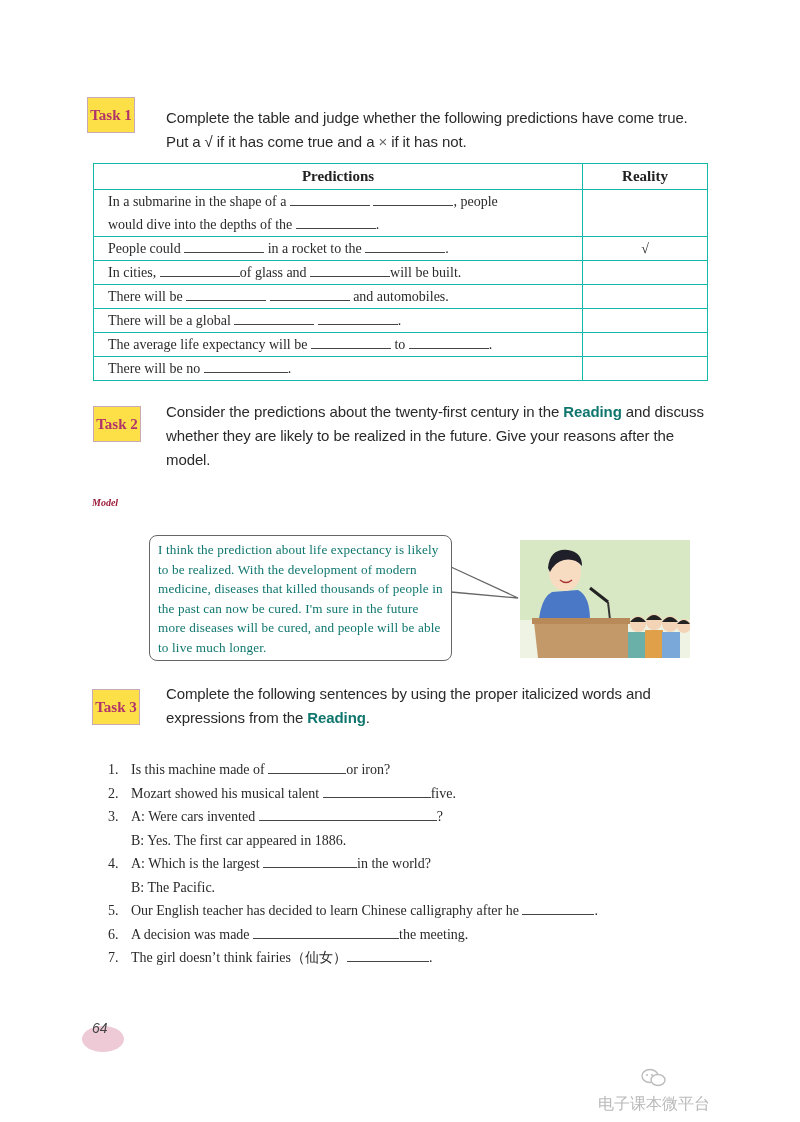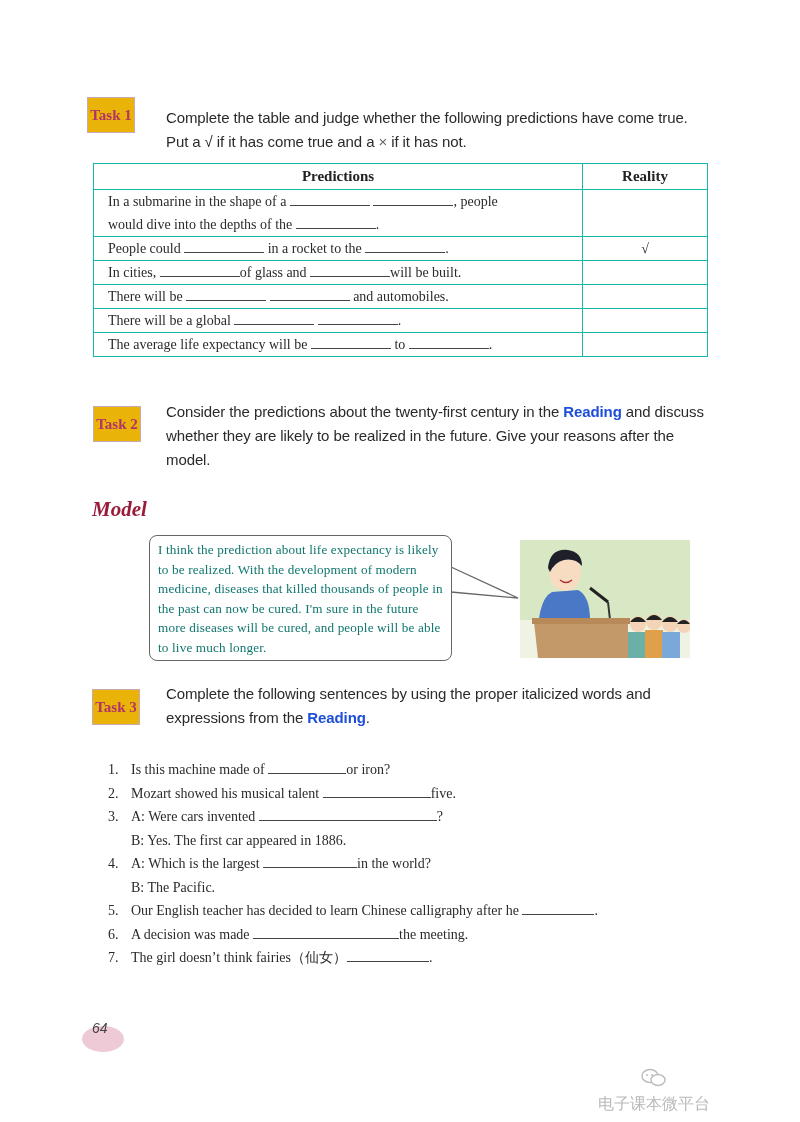"Task 1" .task-badge { background: #eab308 -> #fde047 }
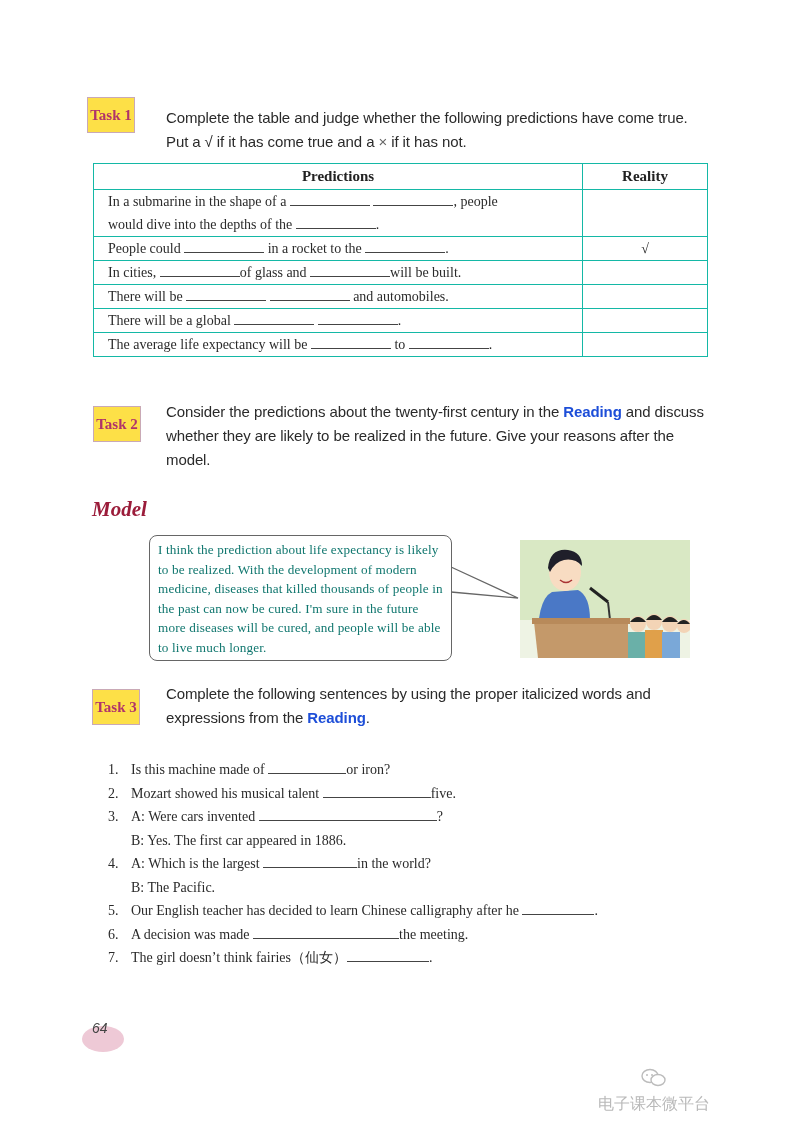"There will be no ." tr { html: none -> <tr> <td> <span>There will be no </span><span></span><span>.</span> </td> <td></td> </tr> }
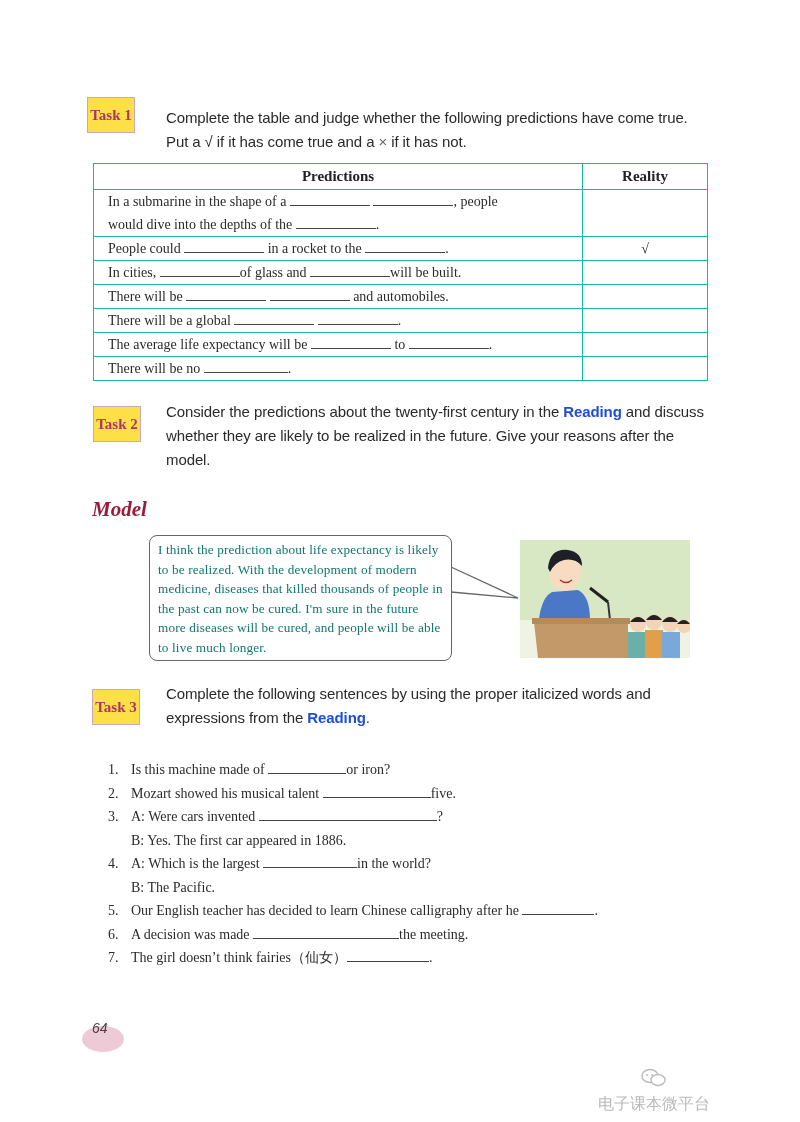"Reading" .task-text b { color: #1d4ed8 -> #0f766e }
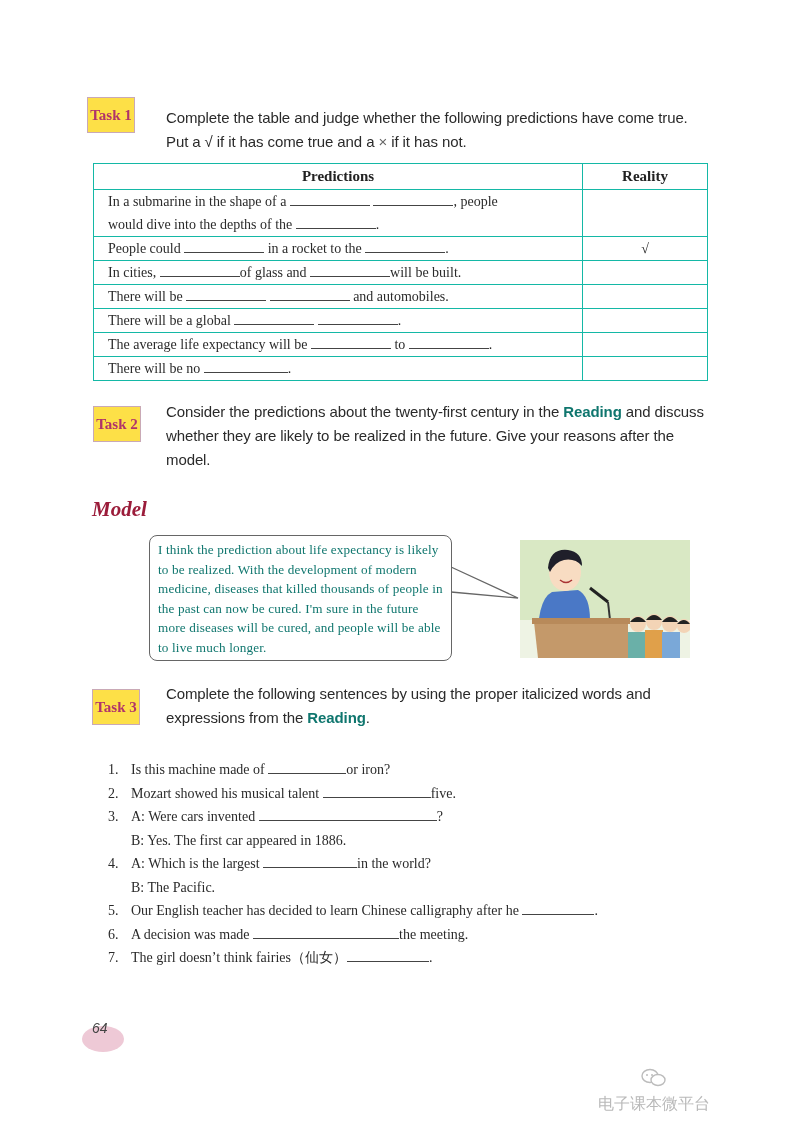"Model" .model-label { font-size: 21px -> 10px }
